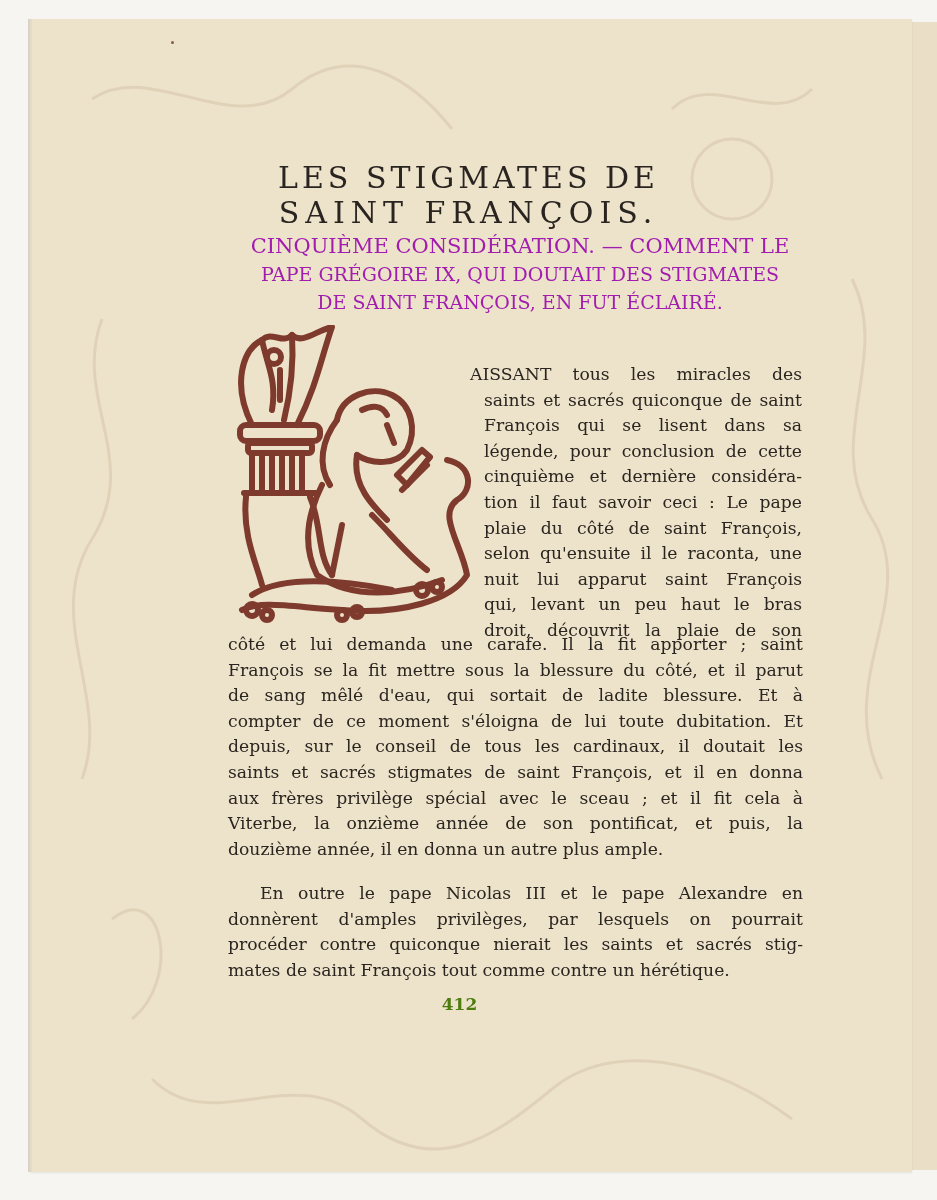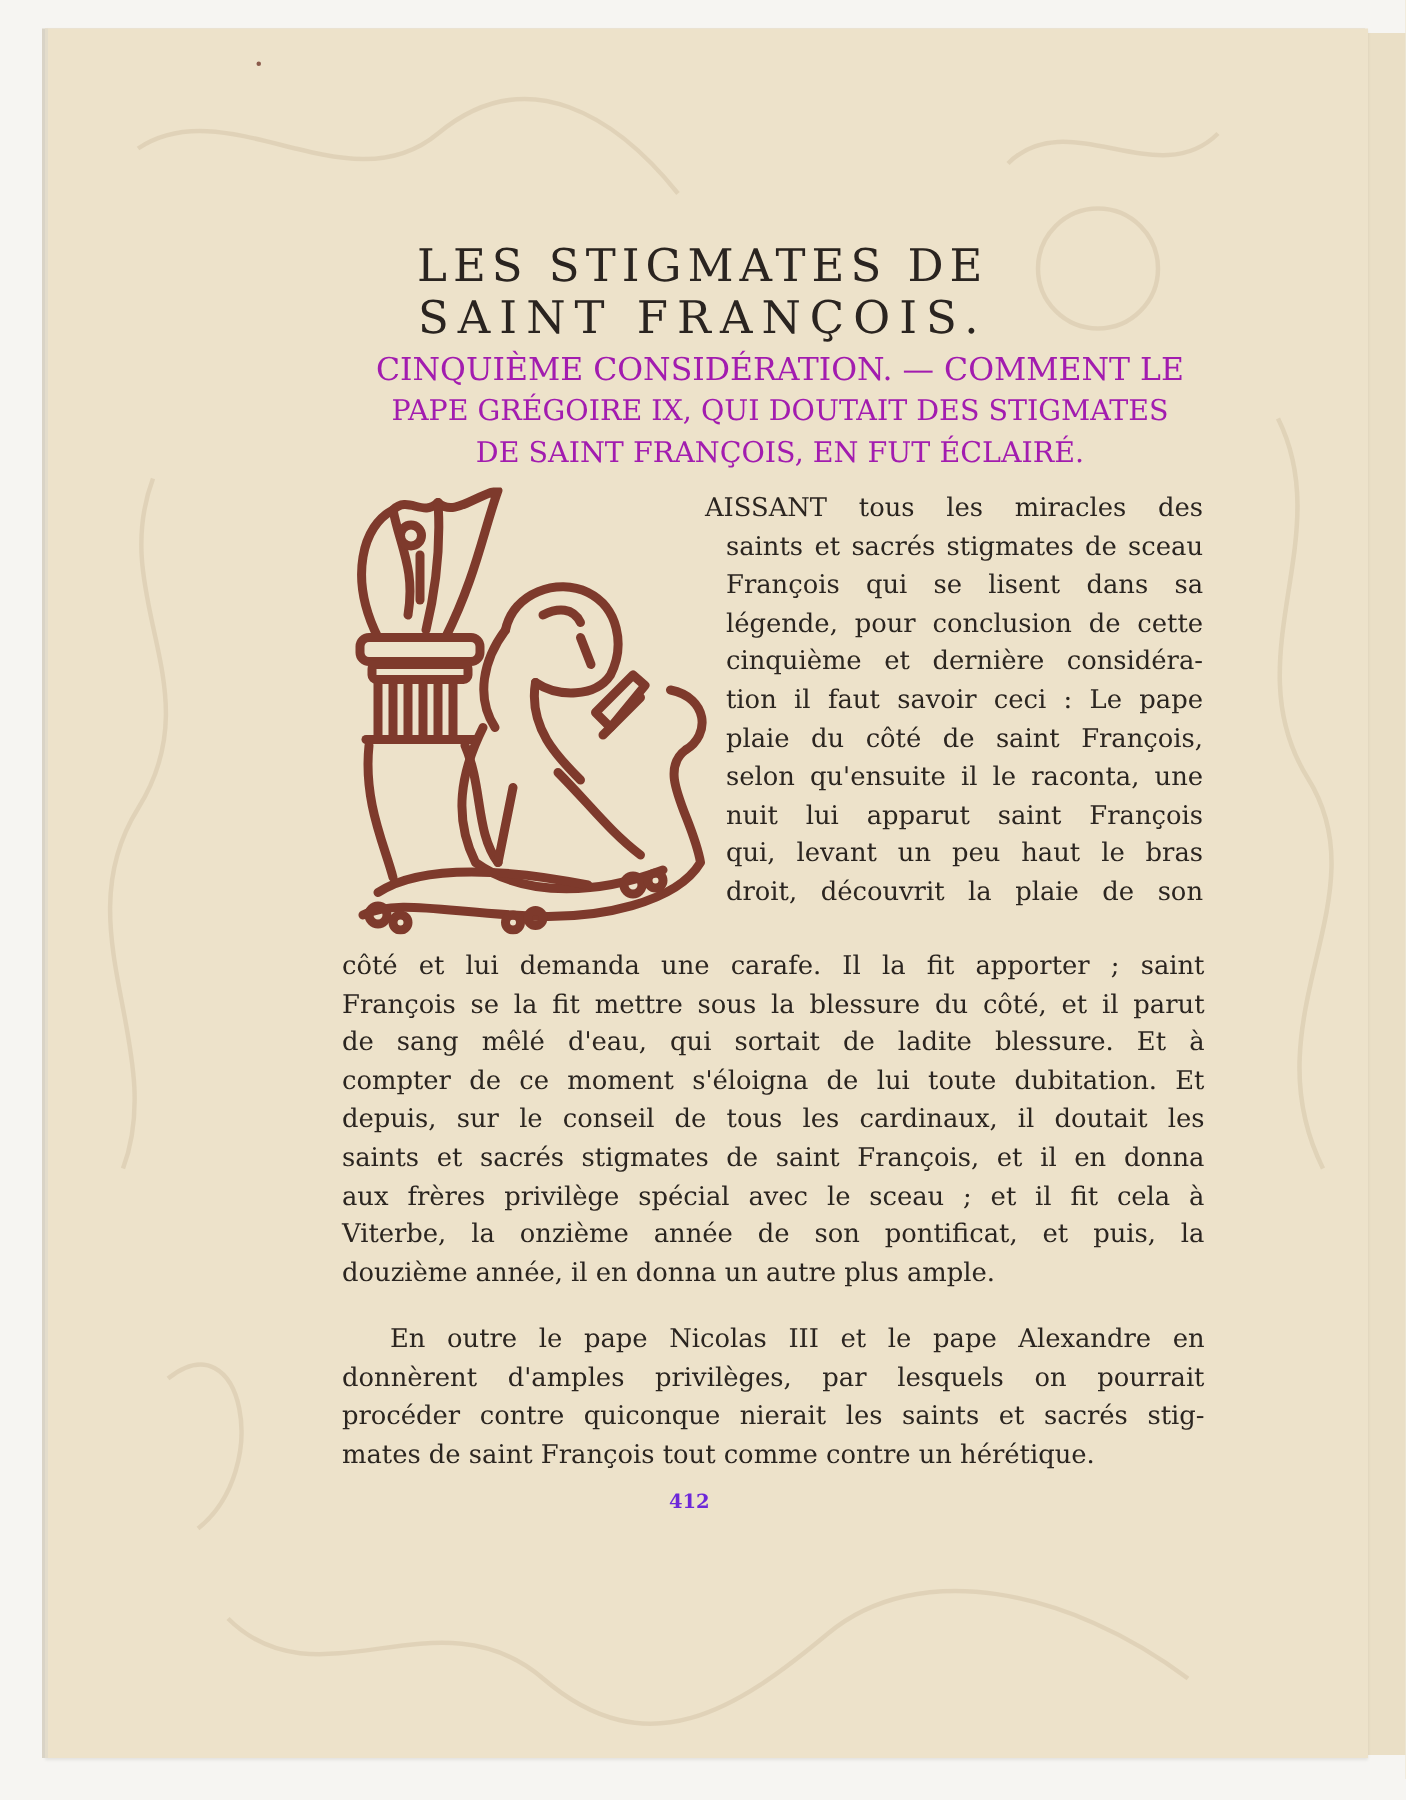"AISSANT tous les miracles des" .col-right .line.first { margin-top: none -> 35px }
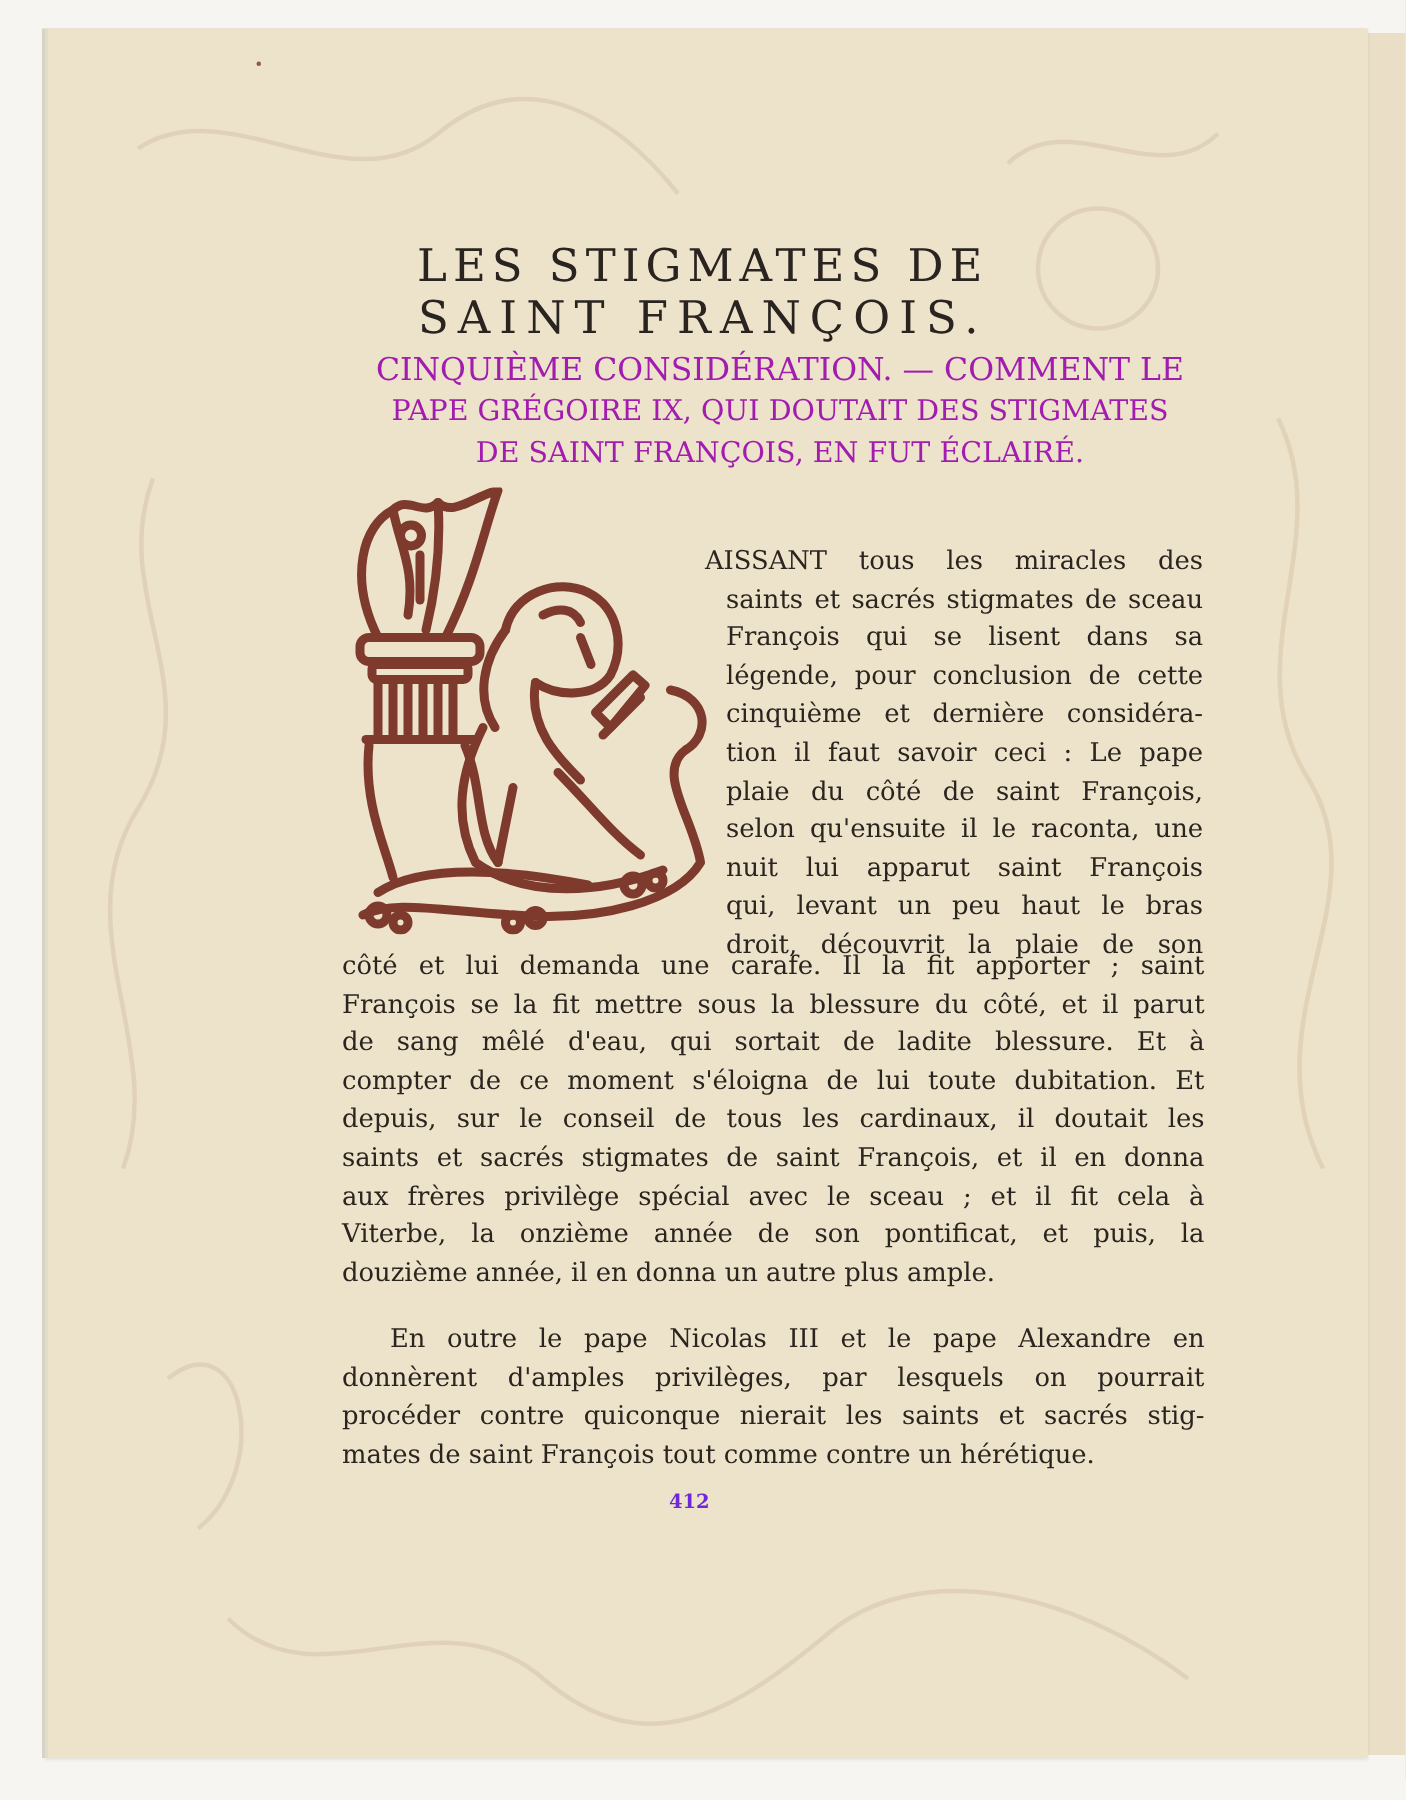"saints et sacrés stigmates de sceau" span.line { text: stigmates de sceau -> quiconque de saint }
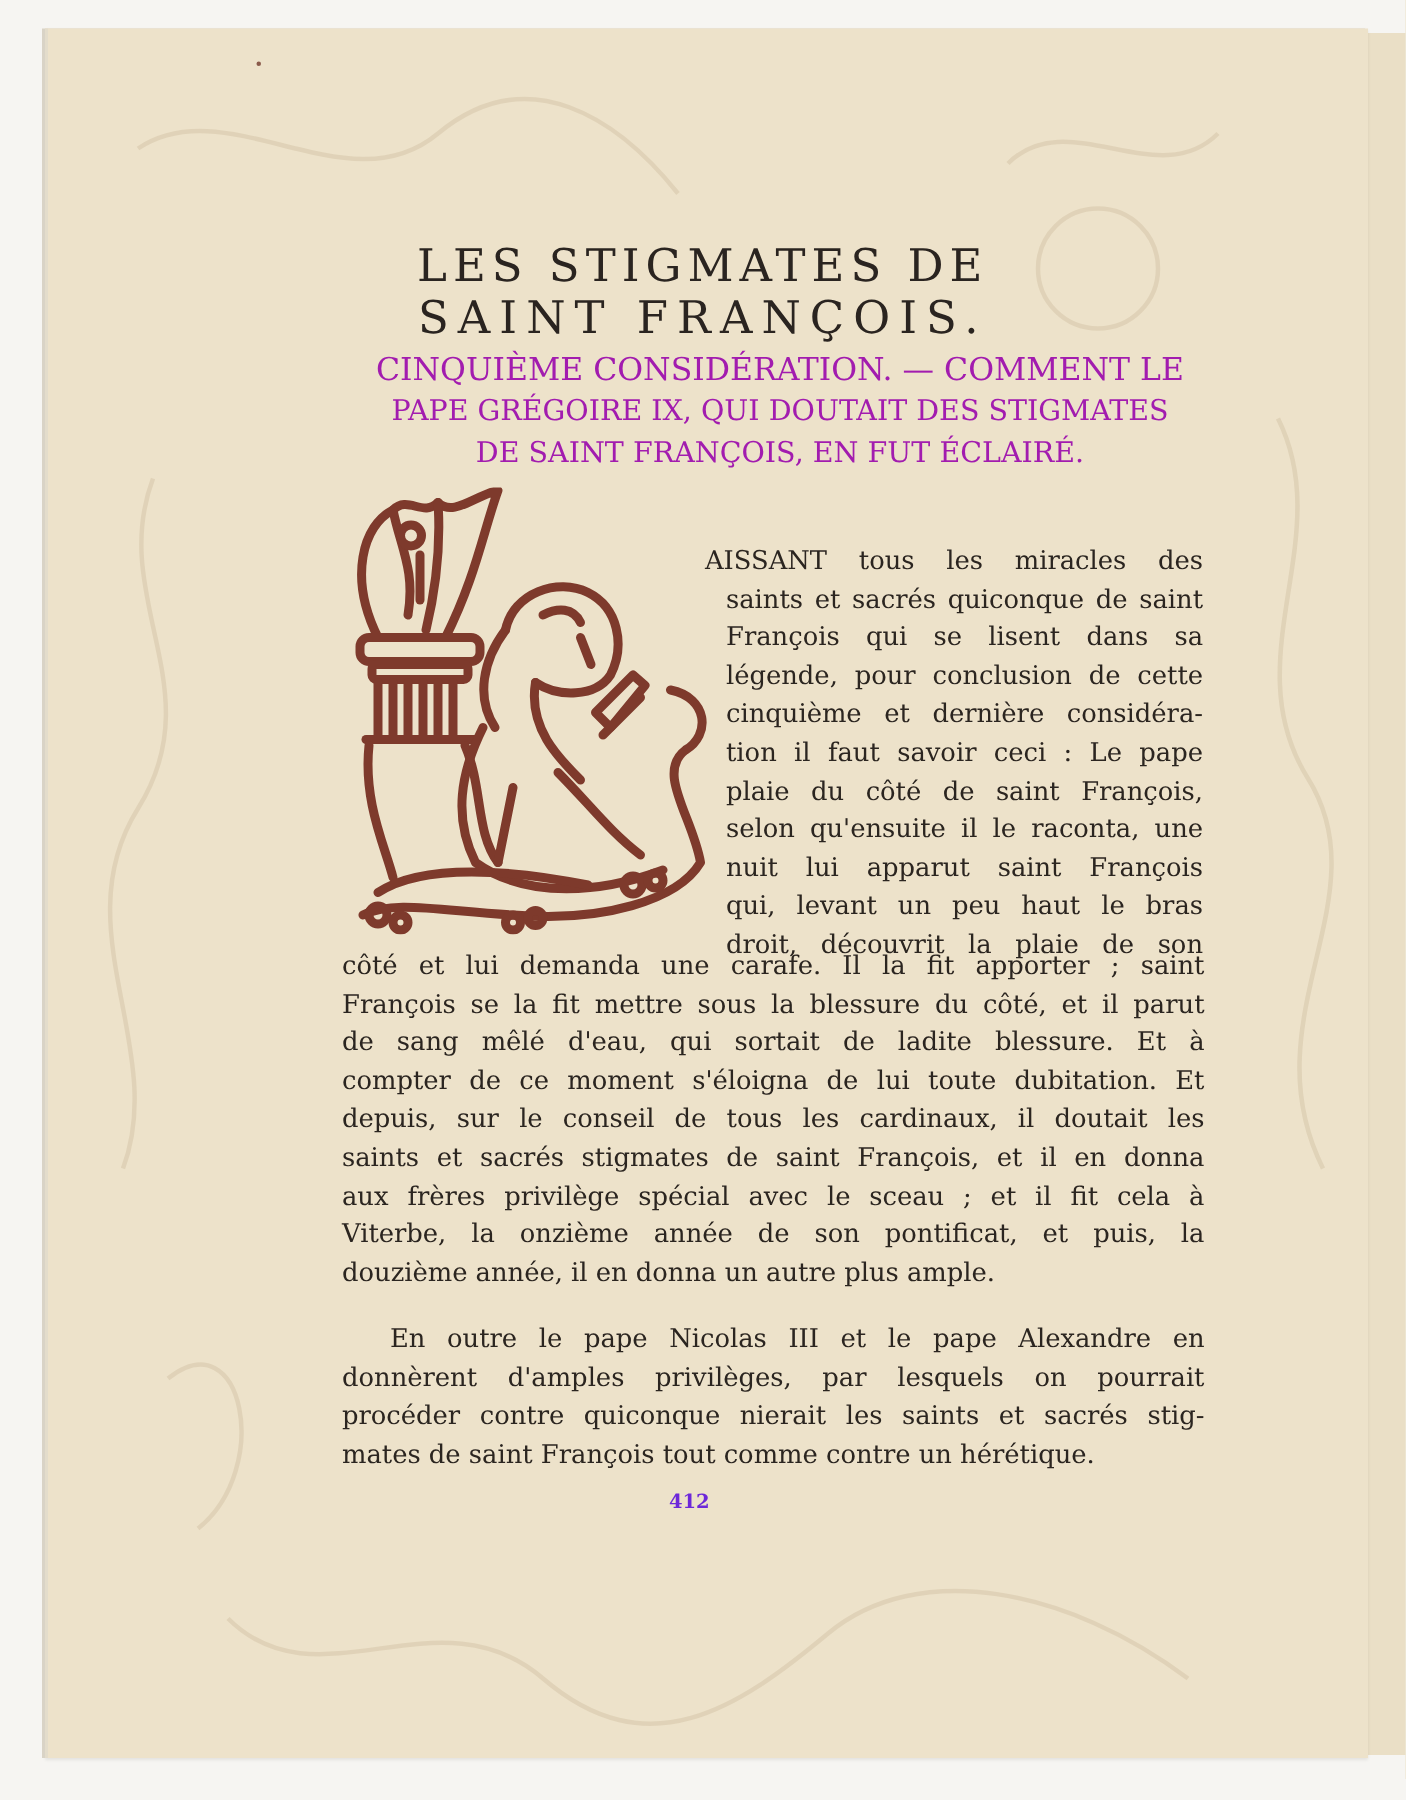"412" .pagenum { color: #6d28d9 -> #4d7c0f; font-size: 13px -> 17px }
